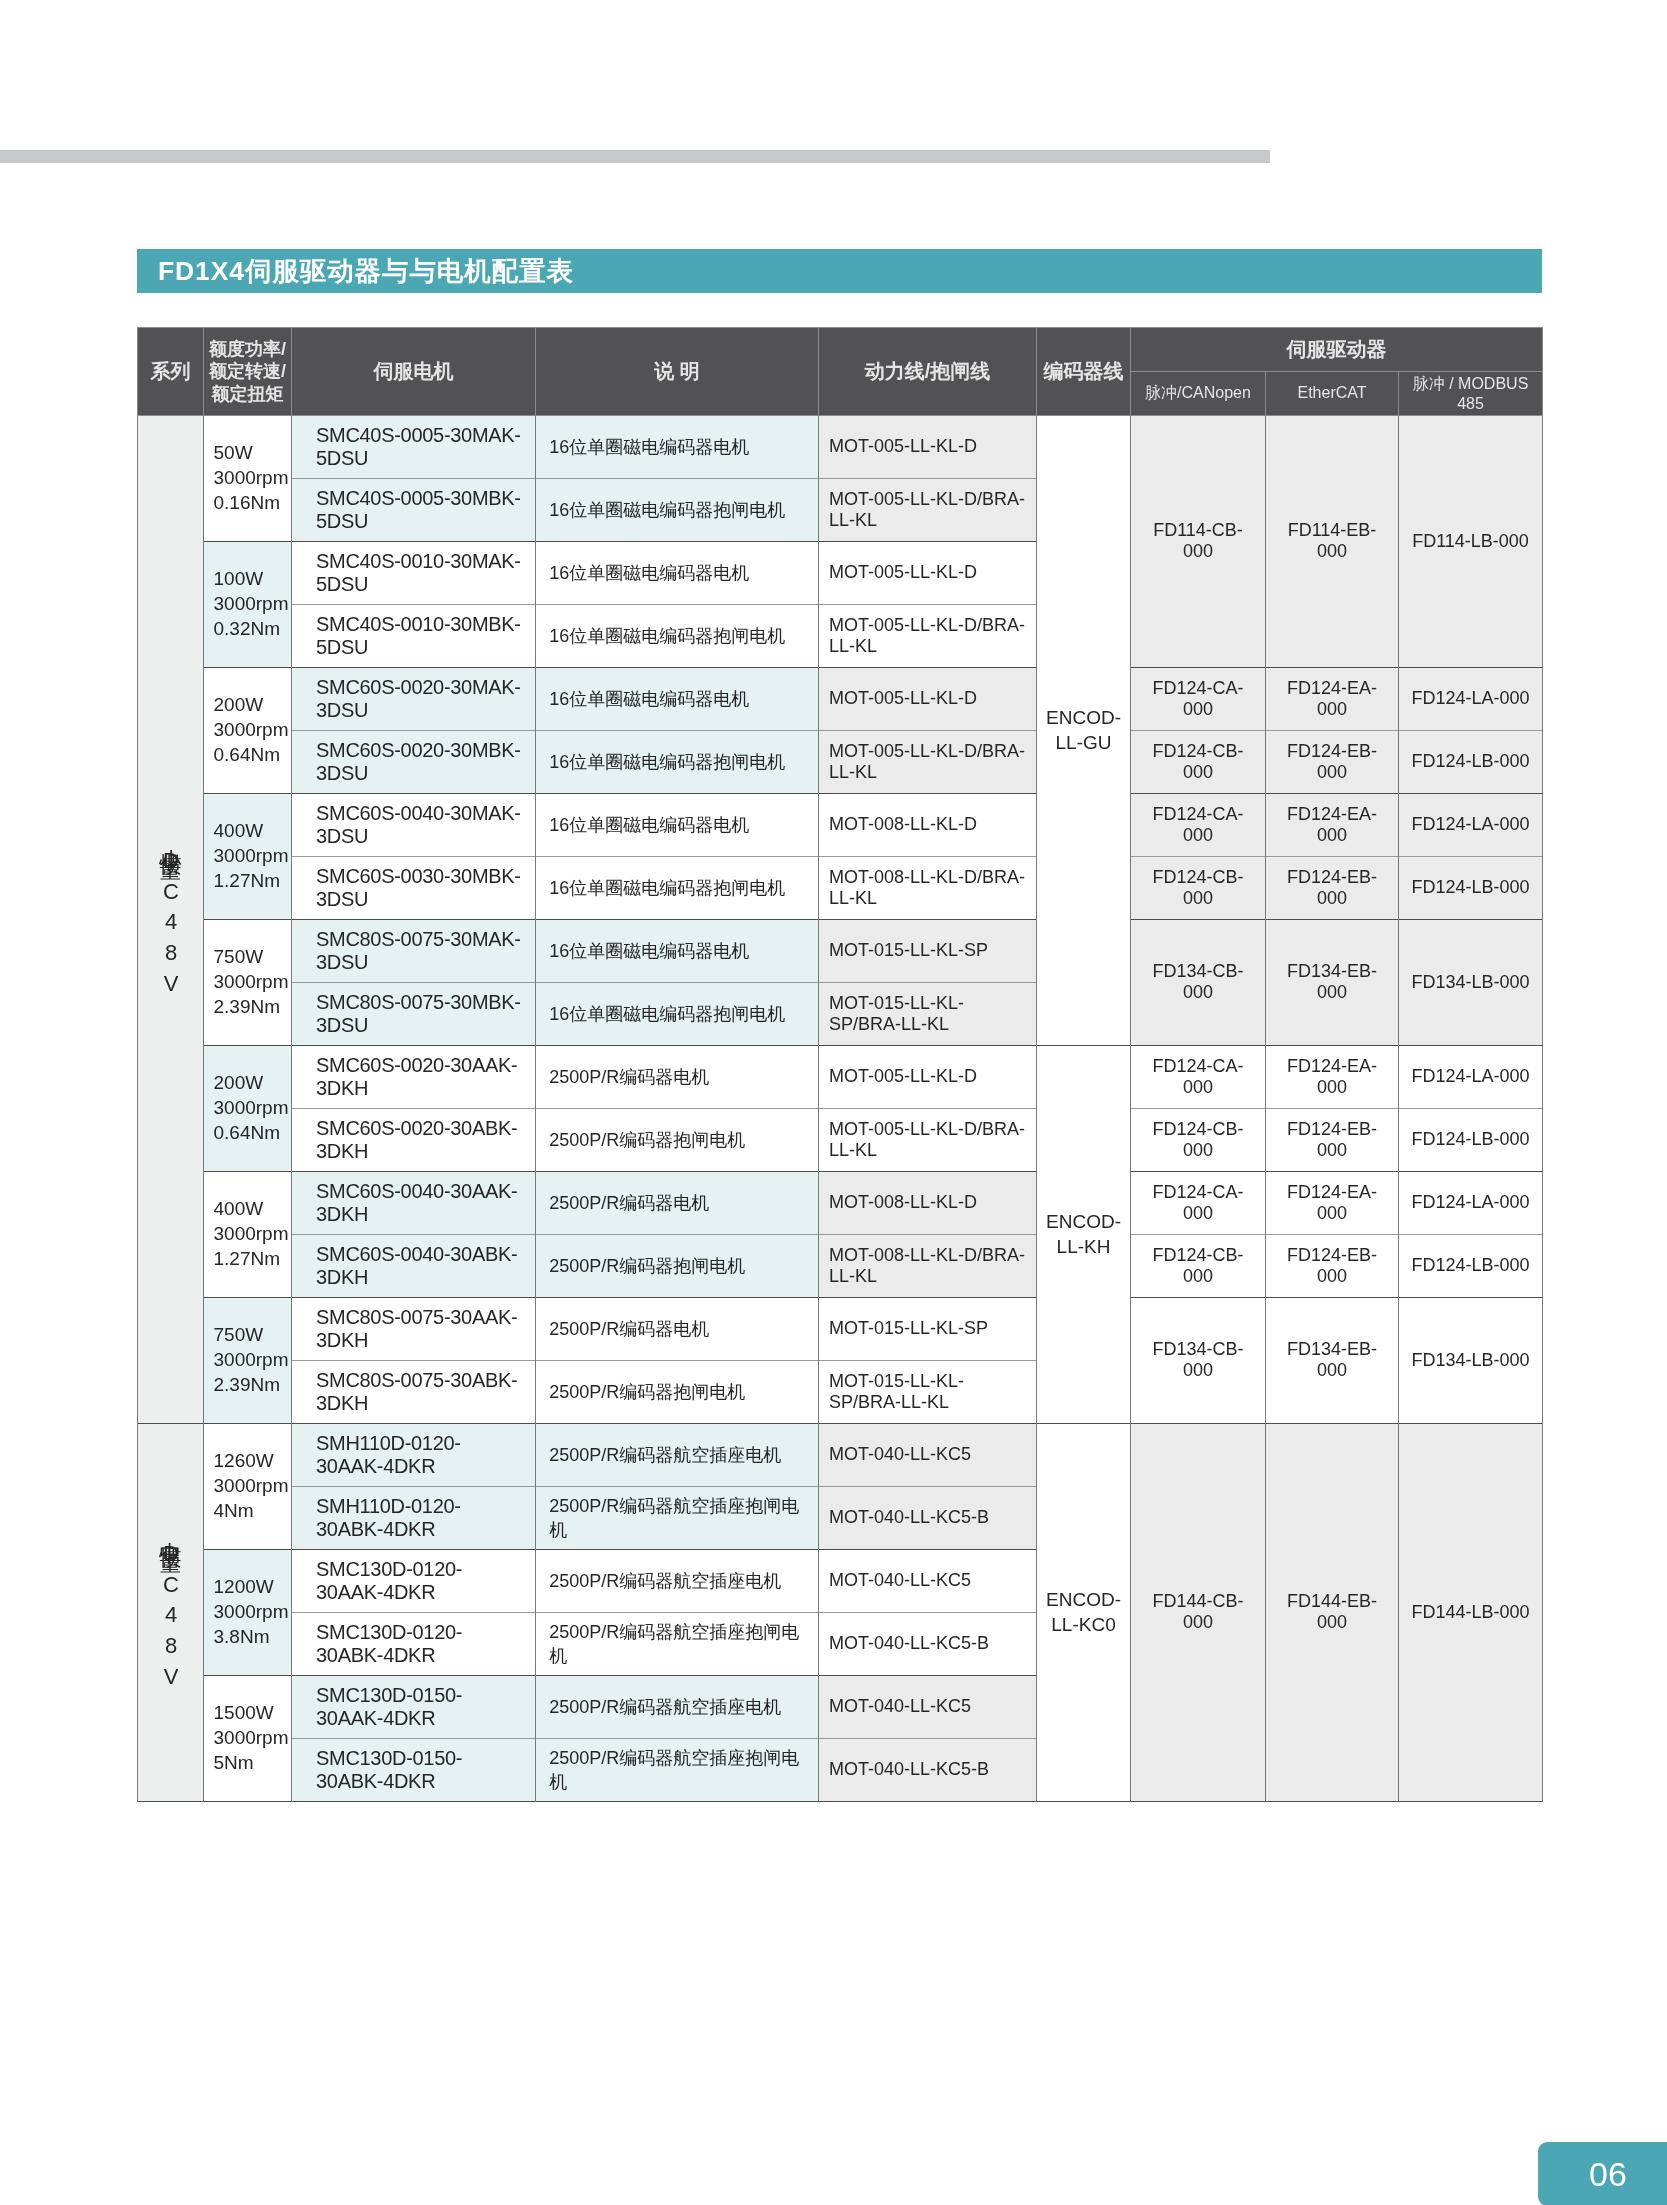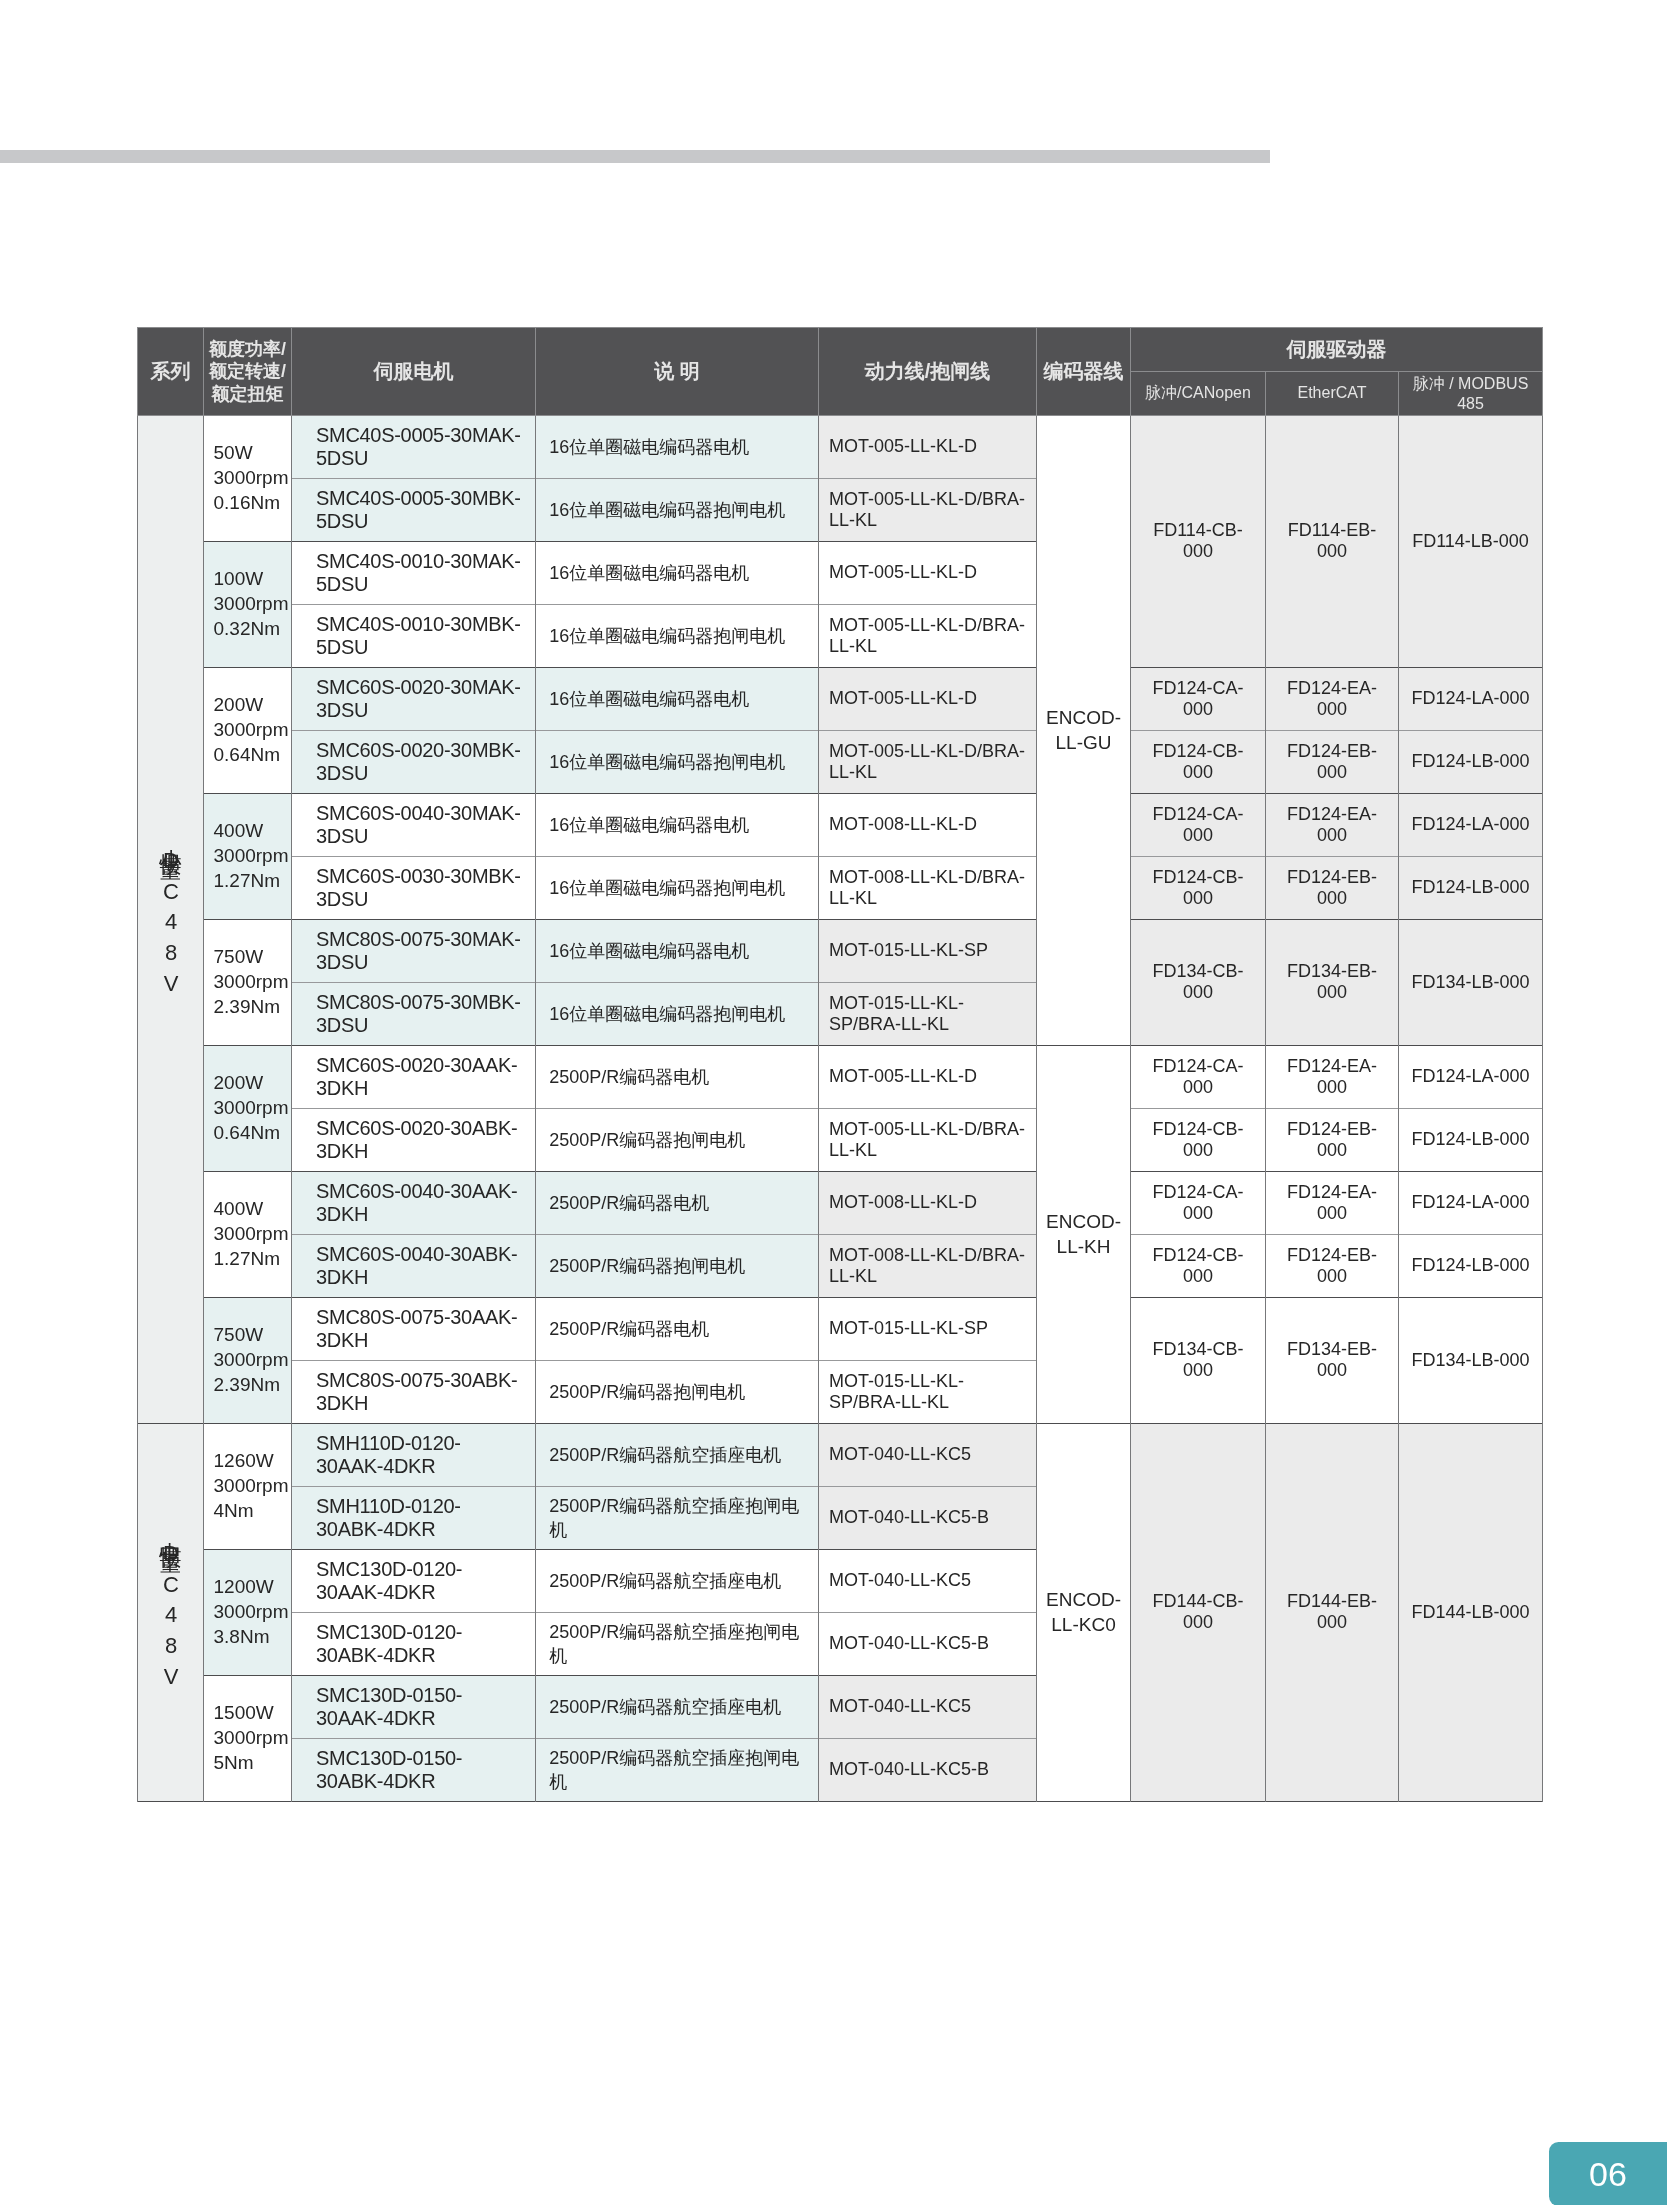"FD1X4伺服驱动器与与电机配置表" div.subheader { html: none -> <div> <div>FD1X4伺服驱动器与与电机配置表</div> </div> }
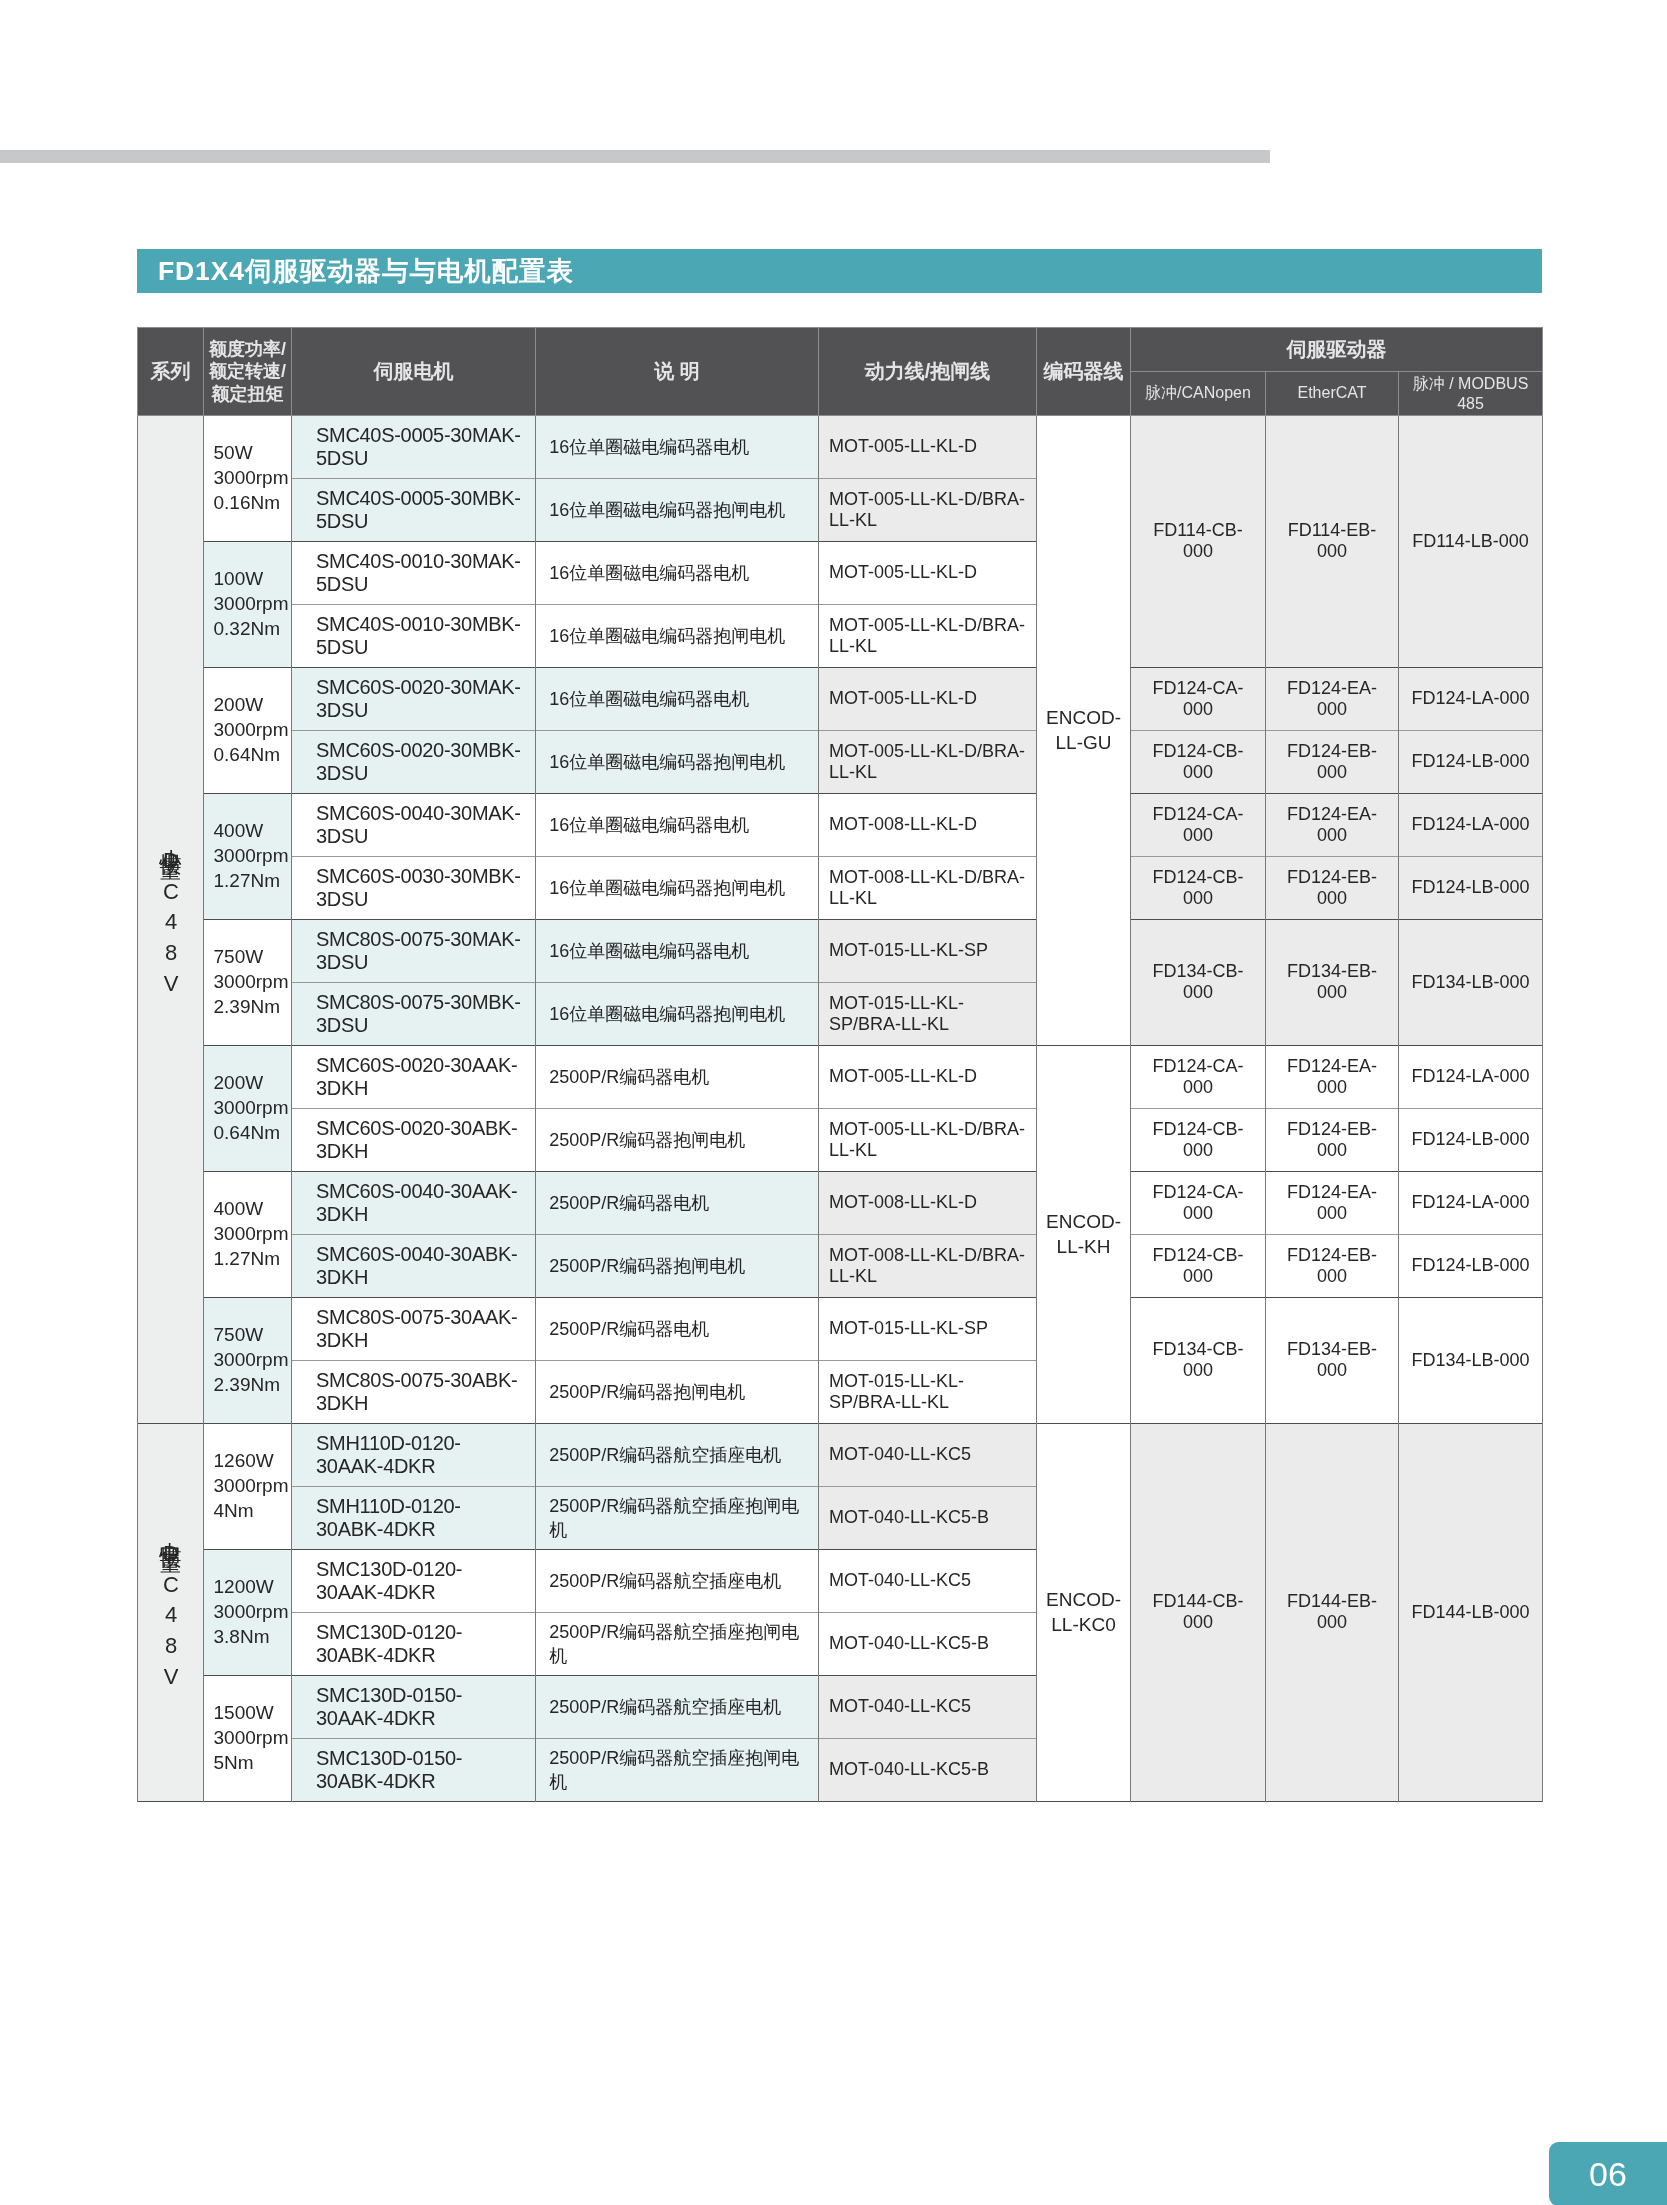"06" .pagenum { padding-left: none -> 11px }
